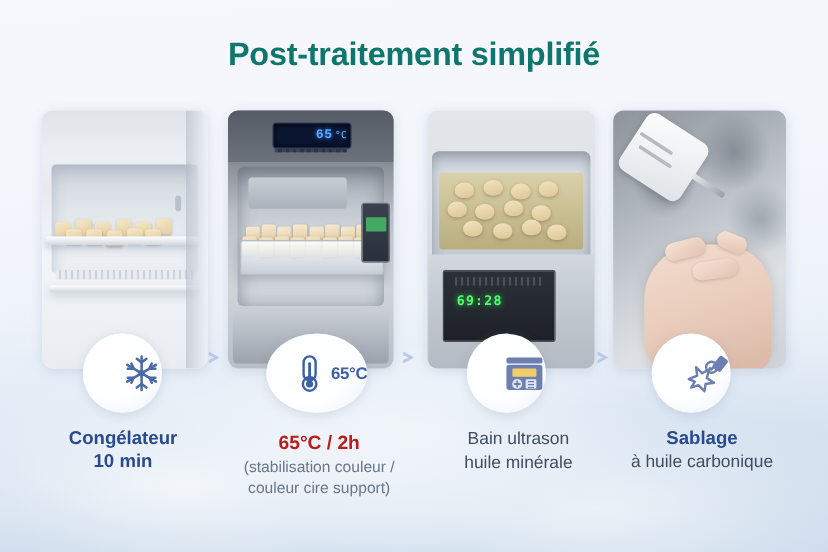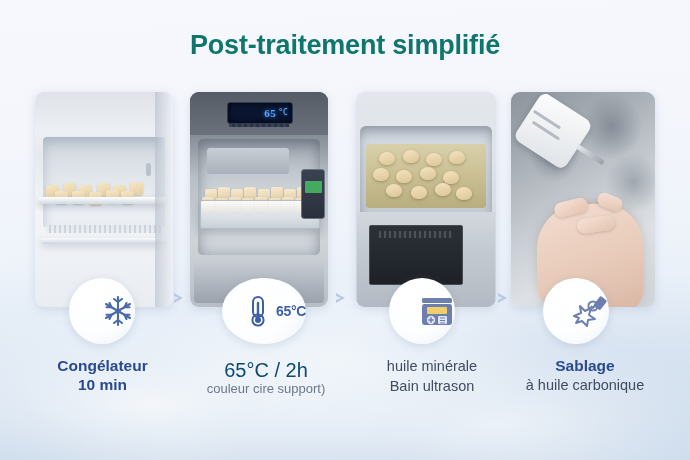"65" .ov-digits { font-family: Liberation Serif, serif -> Liberation Mono, monospace }
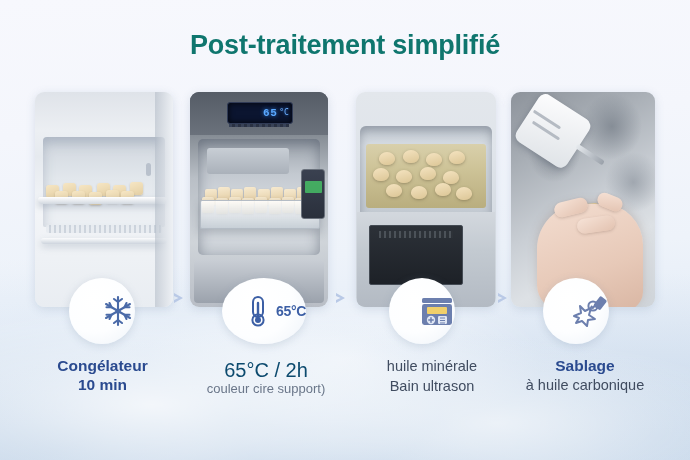"69:28" div.ba-led { html: none -> <div>69:28</div> }
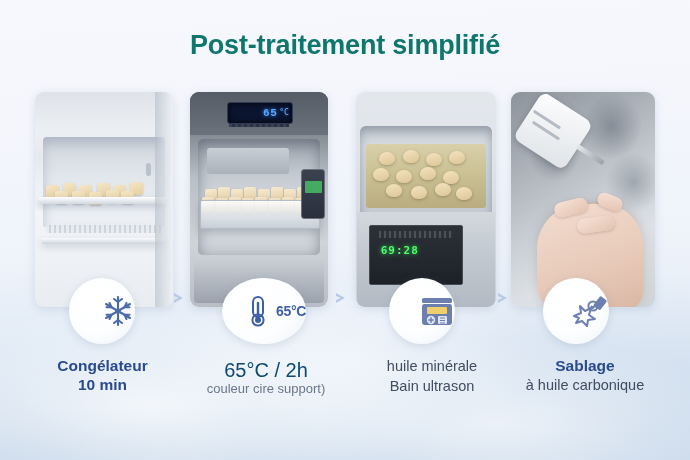"65°C / 2h" .cap .mid { color: #0c4a6e -> #b91c1c; font-size: 20px -> 16px; font-weight: 400 -> 700 }
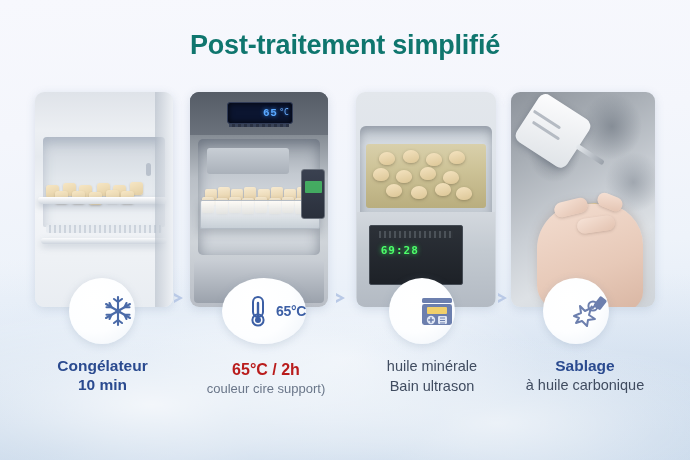"(stabilisation couleur /" div.sub { html: none -> <div>(stabilisation couleur /</div> }
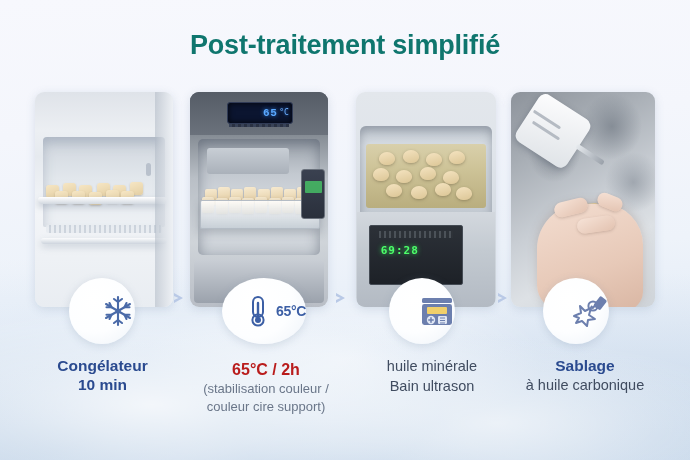"huile minérale" div.plain { order: before "Bain ultrason" -> after "Bain ultrason" }
